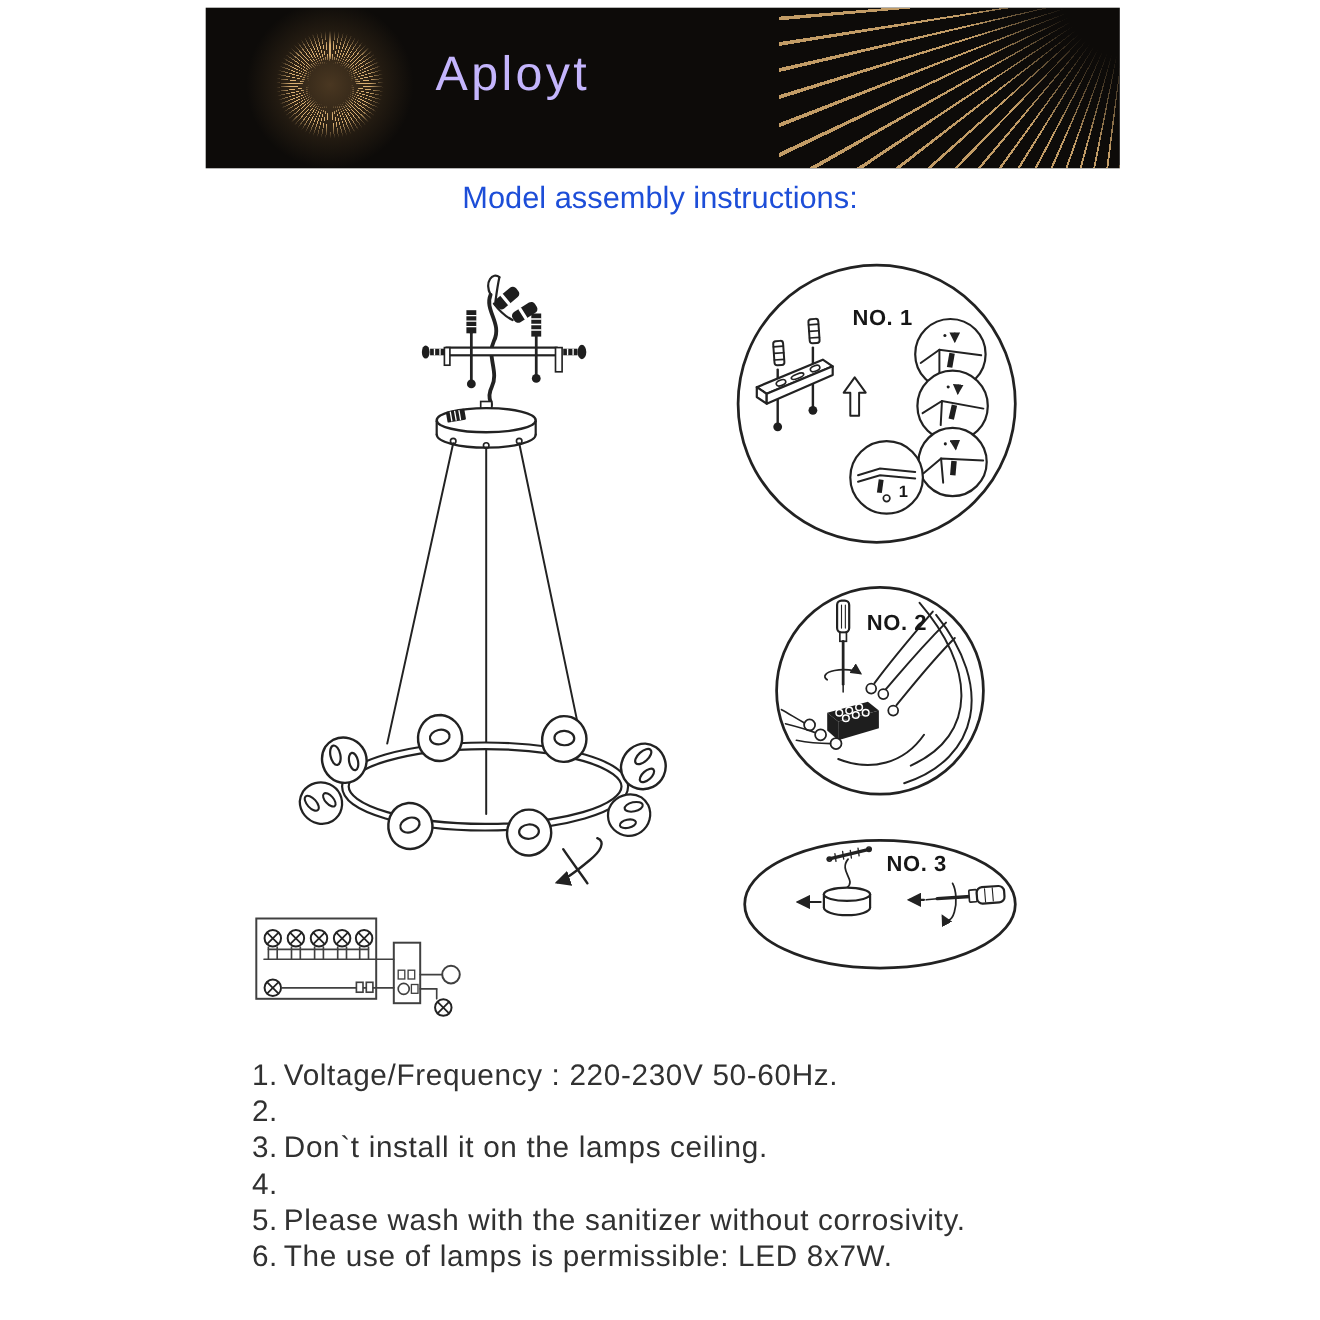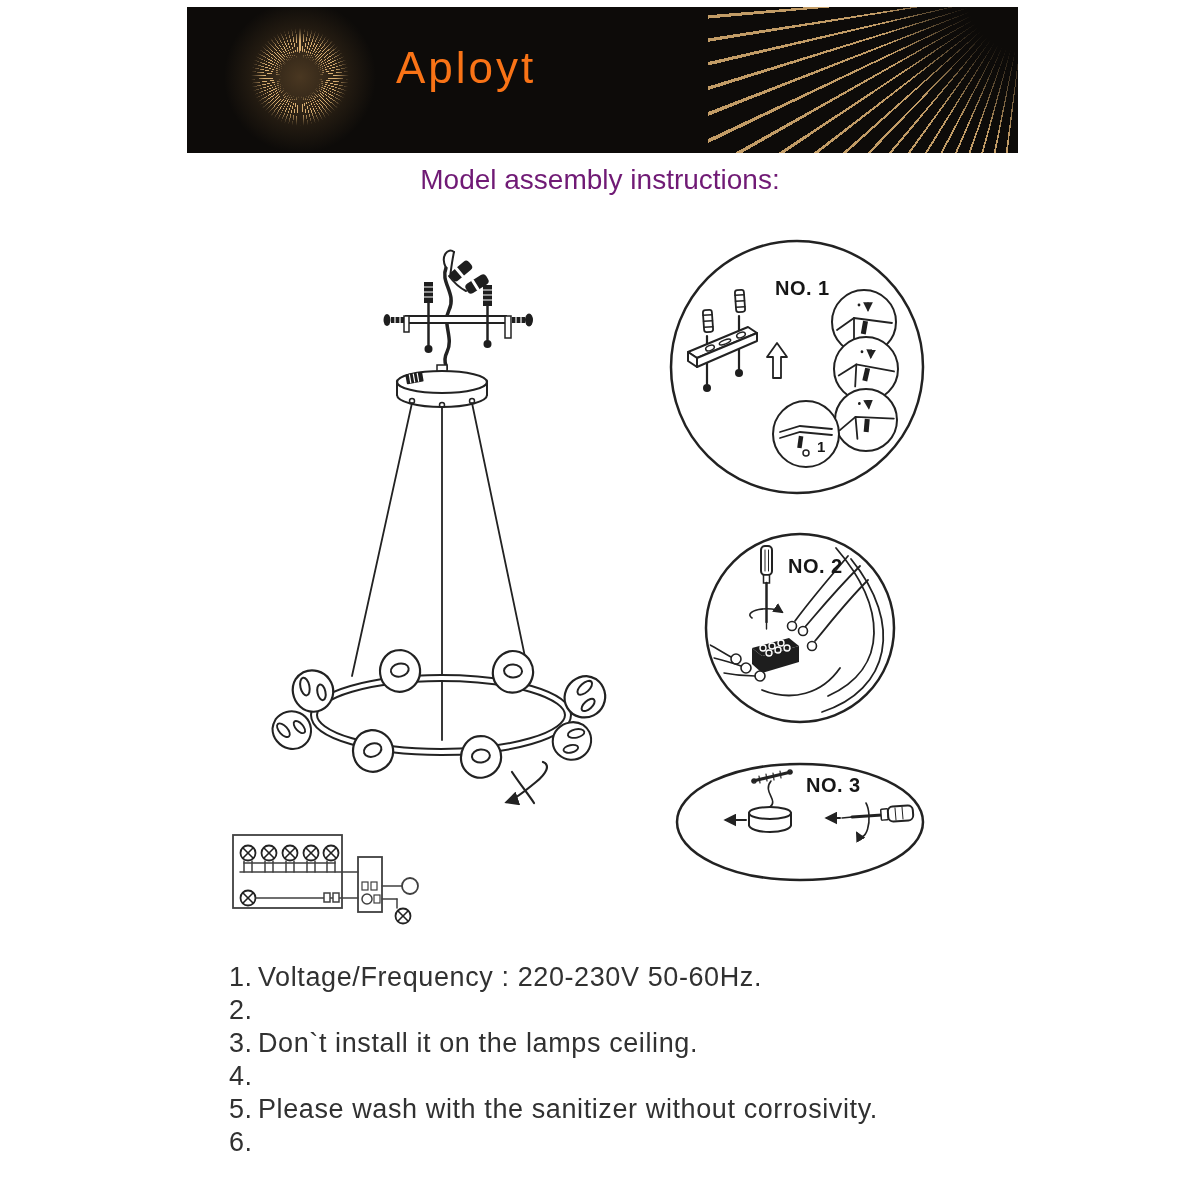"Aployt" .brand { color: #f97316 -> #c4b5fd }
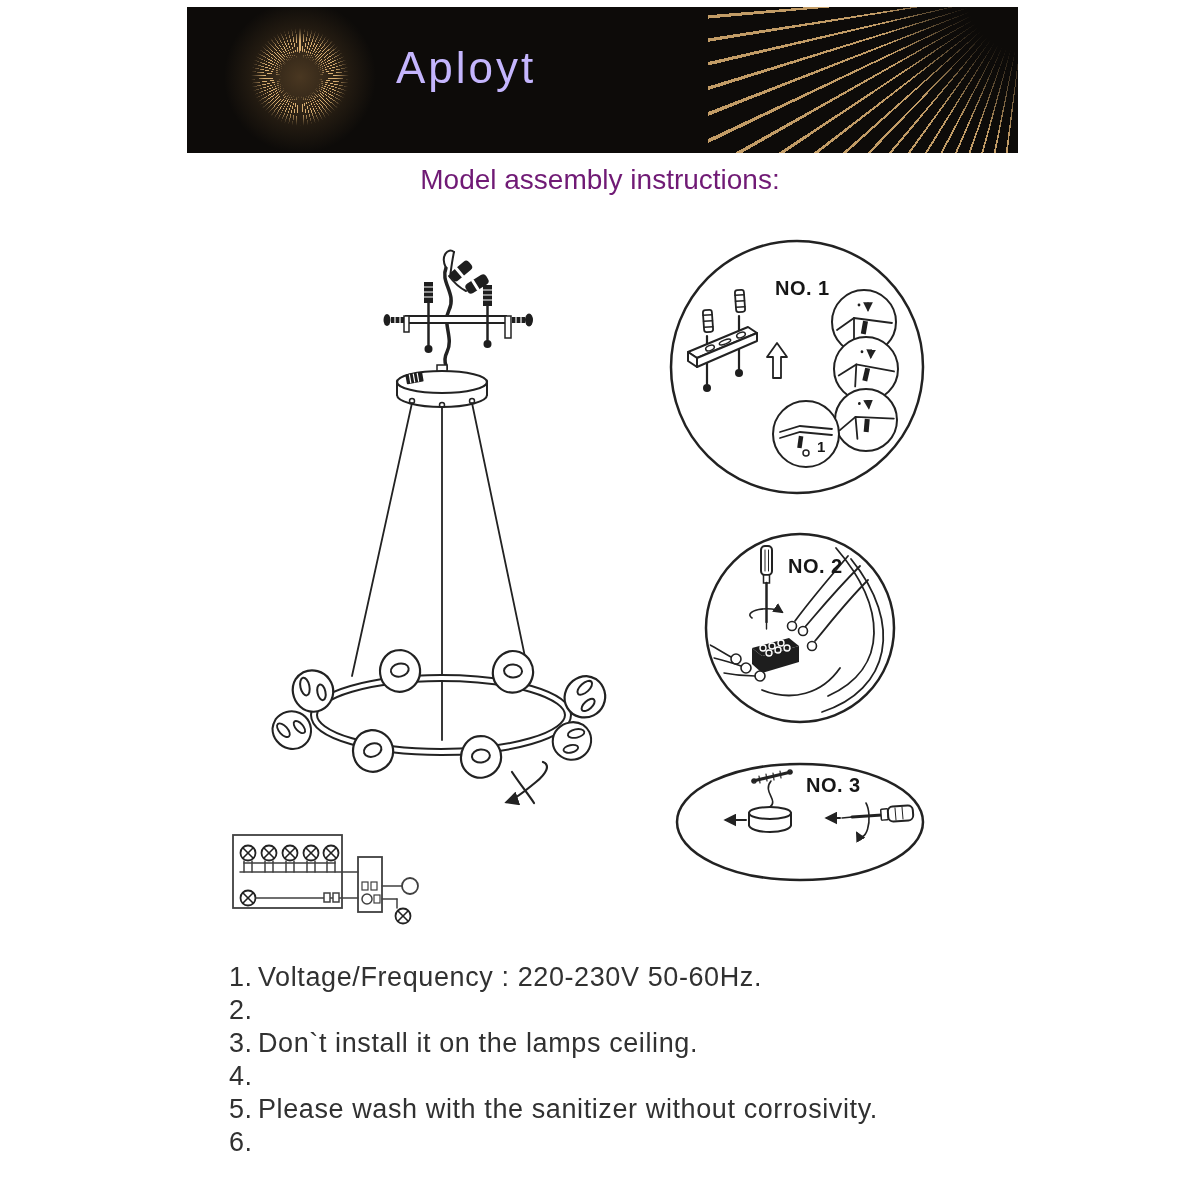"Model assembly instructions:" .titleblock { color: #701a75 -> #1d4ed8 }
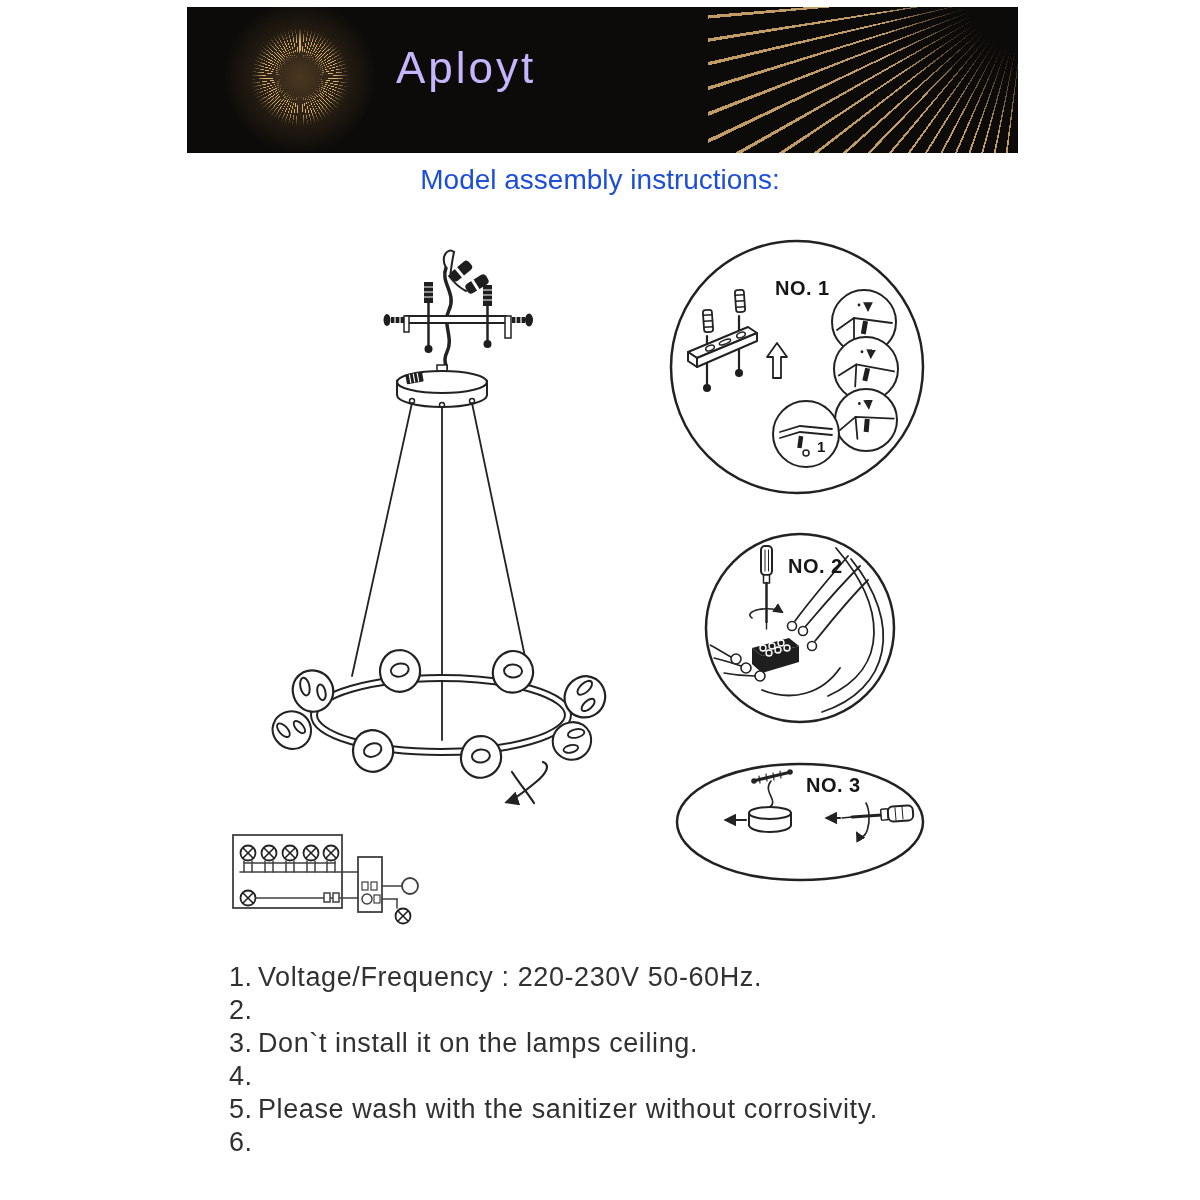"The use of lamps is" span.txt { html: none -> <span>The use of lamps is permissible: LED 8x7W.</span> }
